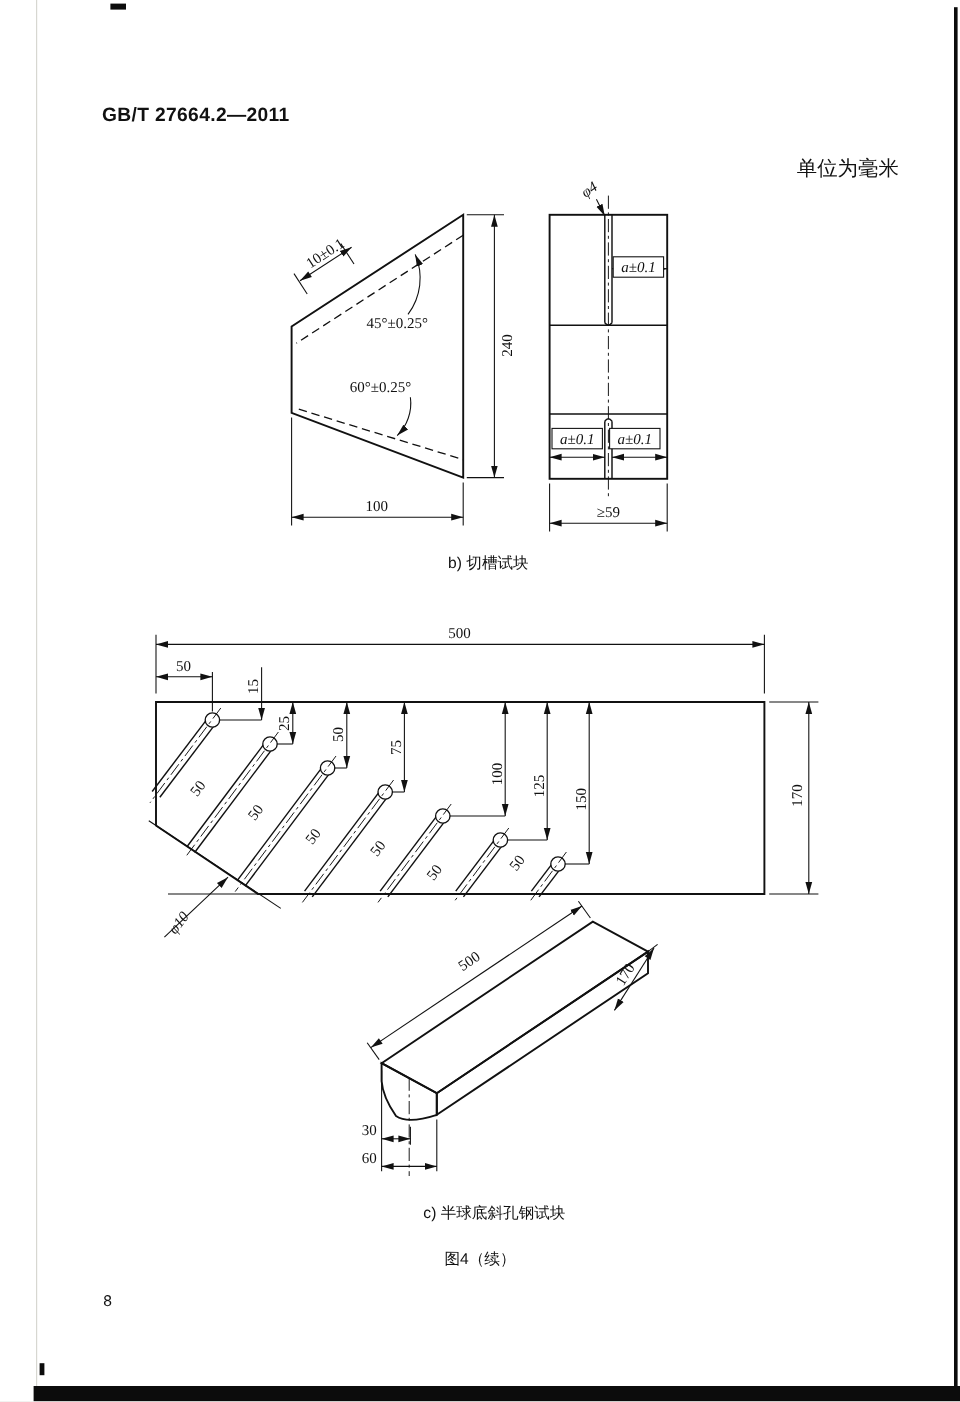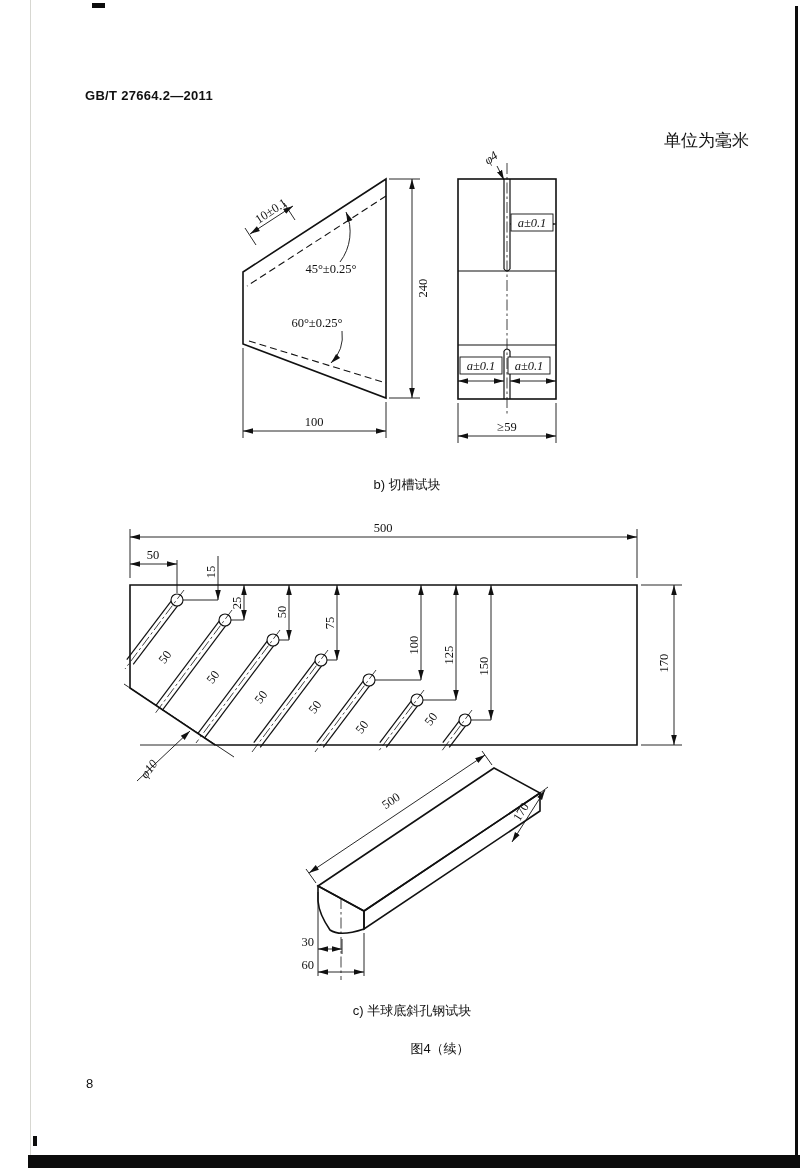"GB/T 27664.2—2011" .hdr-left { font-size: 13px -> 16px }
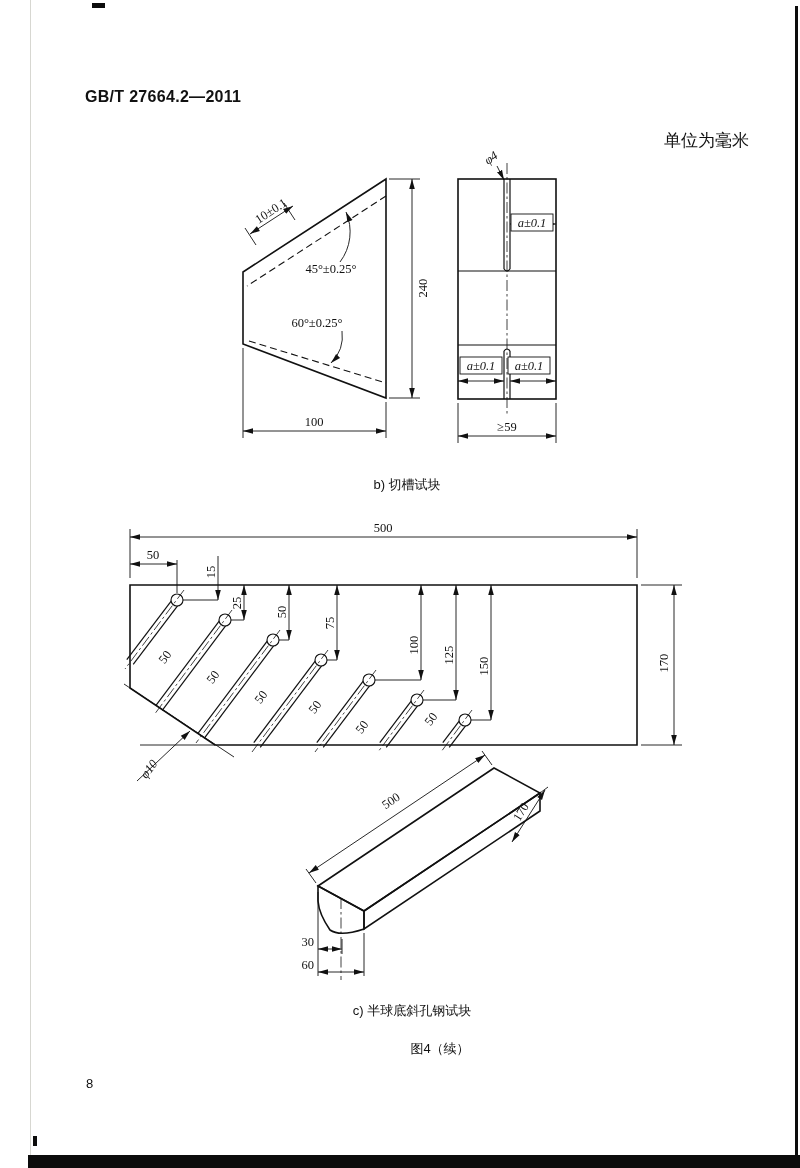"b) 切槽试块" .cap-b { top: 476px -> 460px }
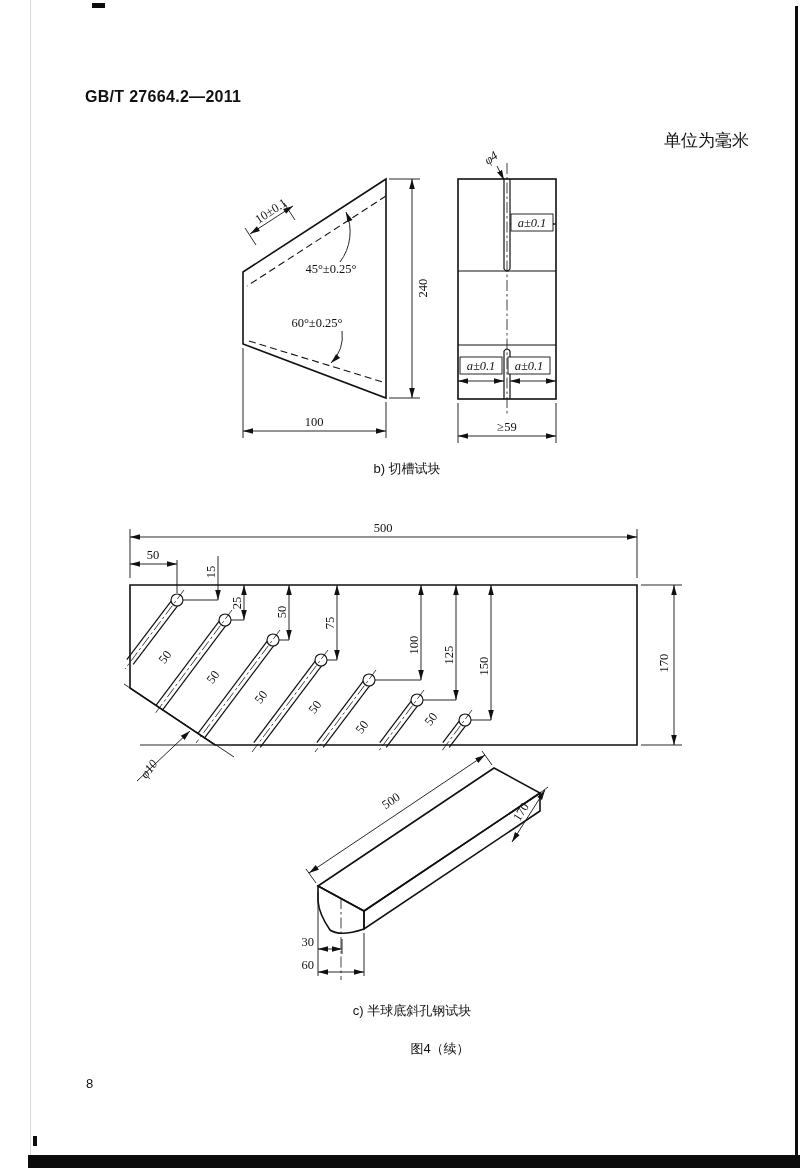"图4（续）" .cap-fig { margin-left: 40px -> none }
